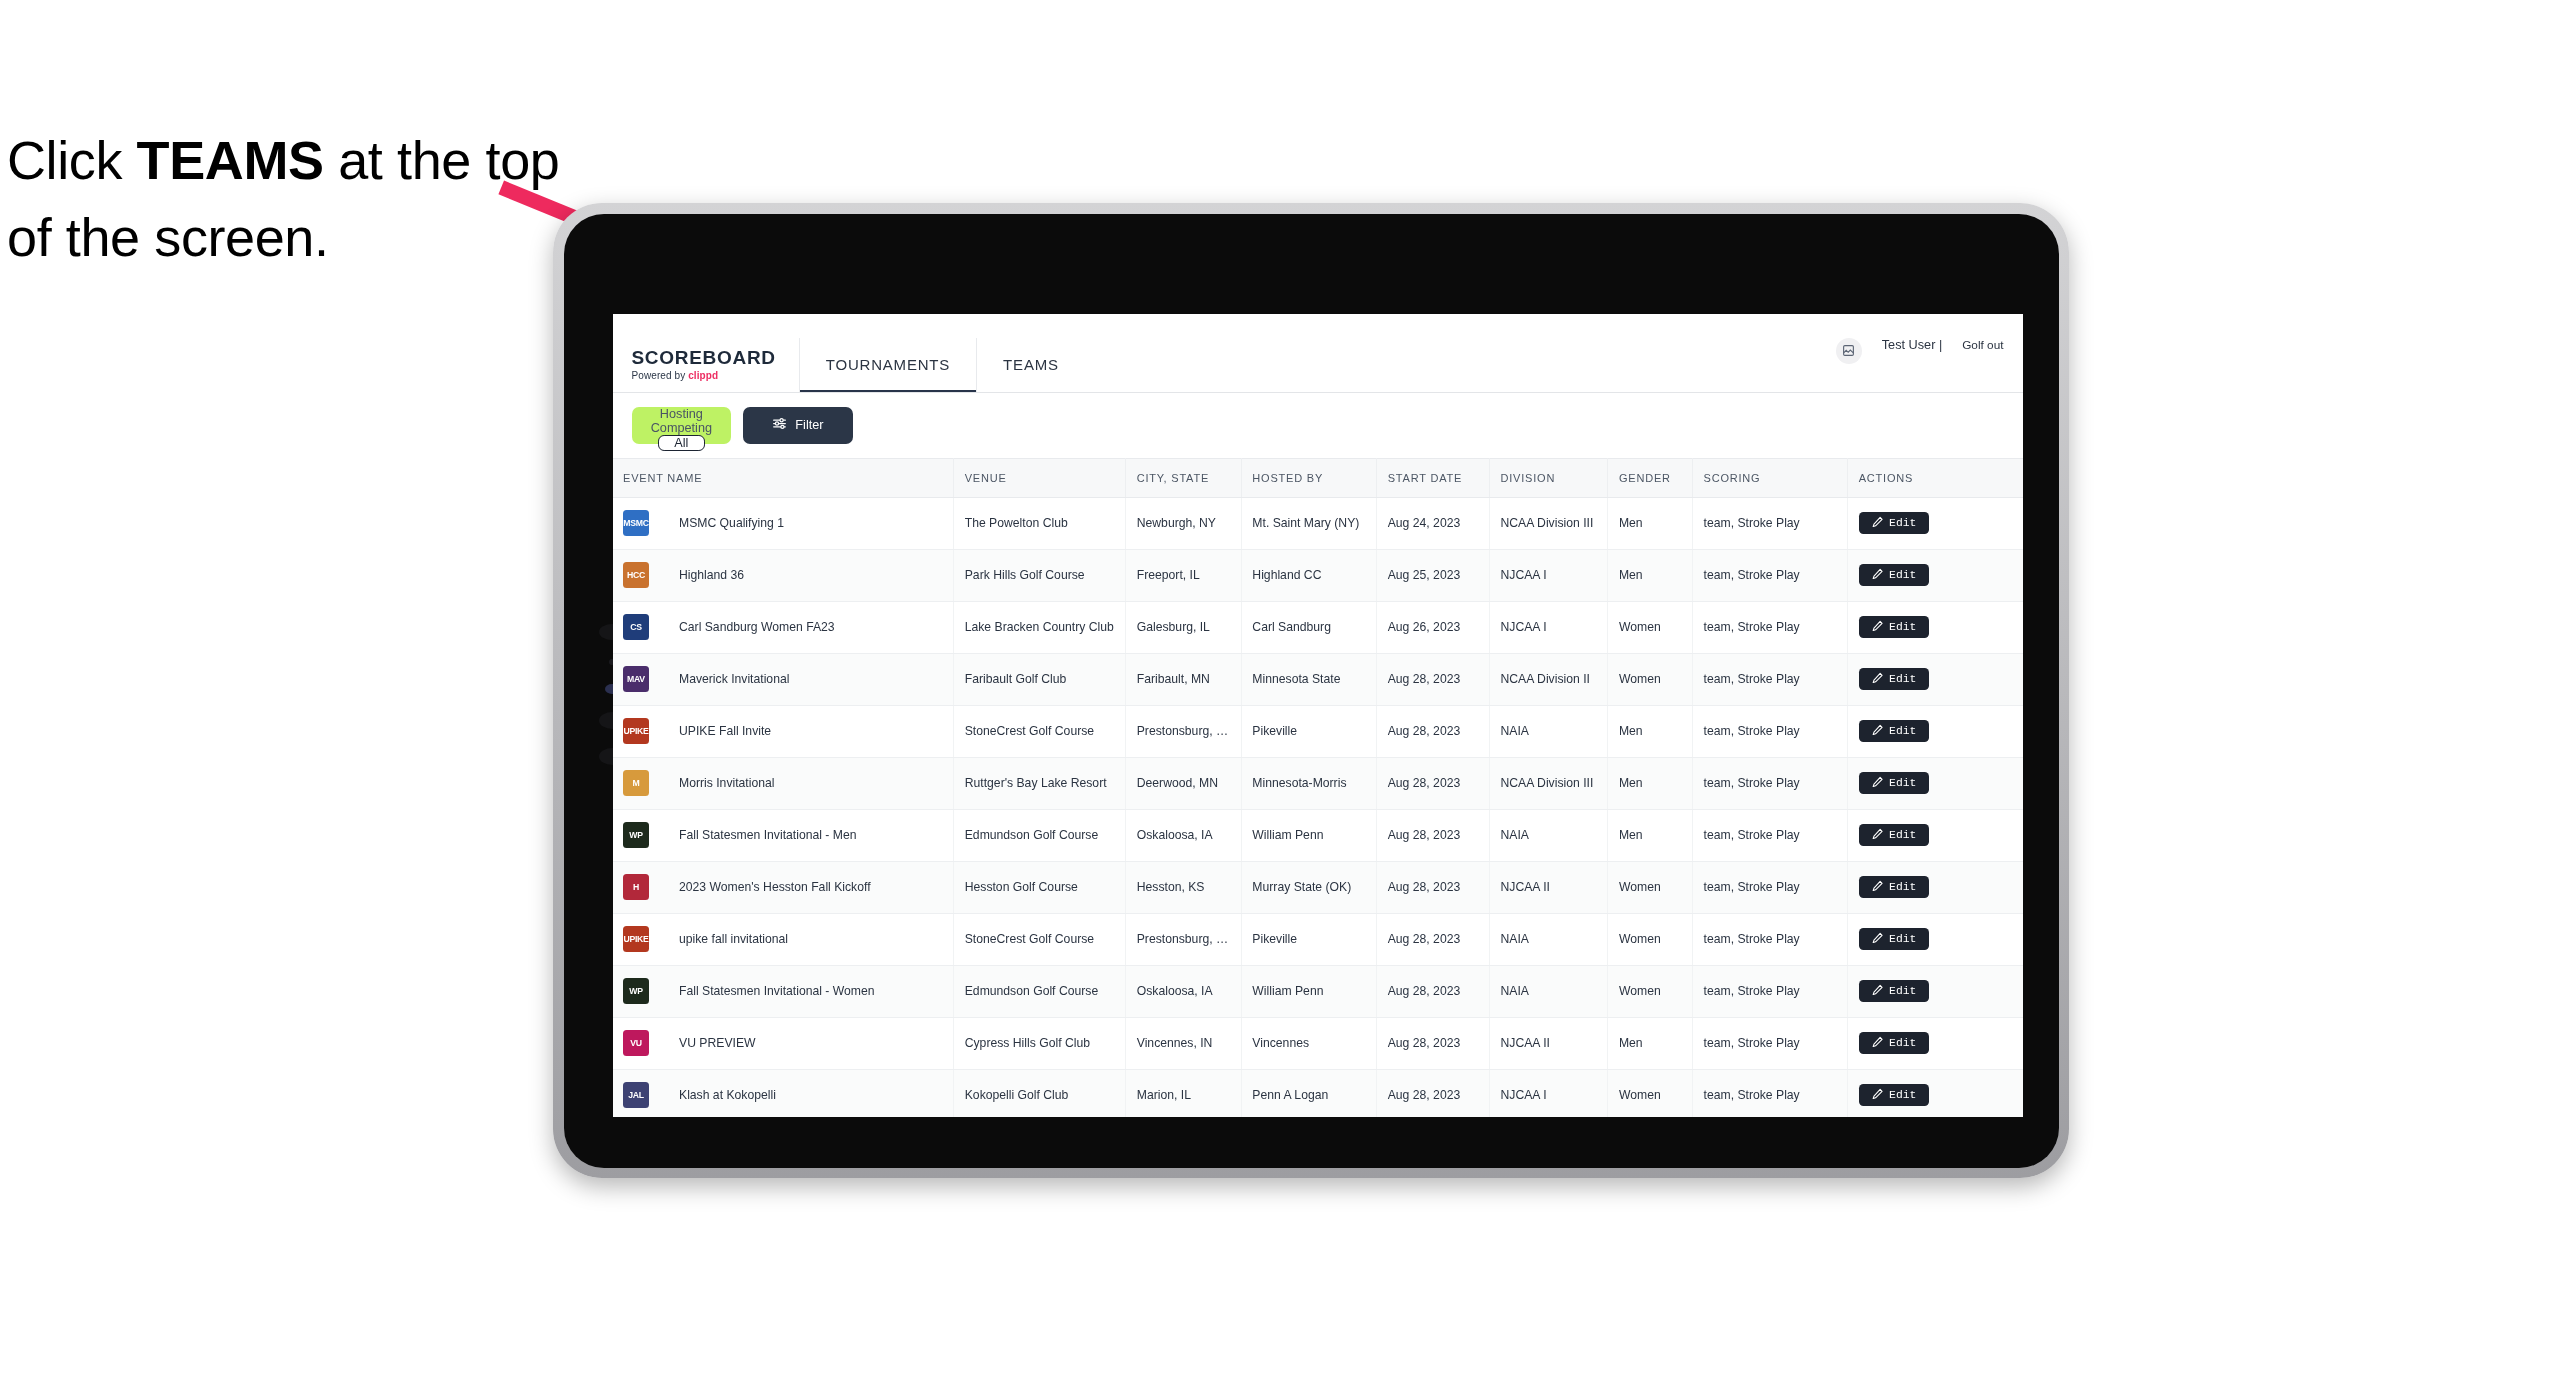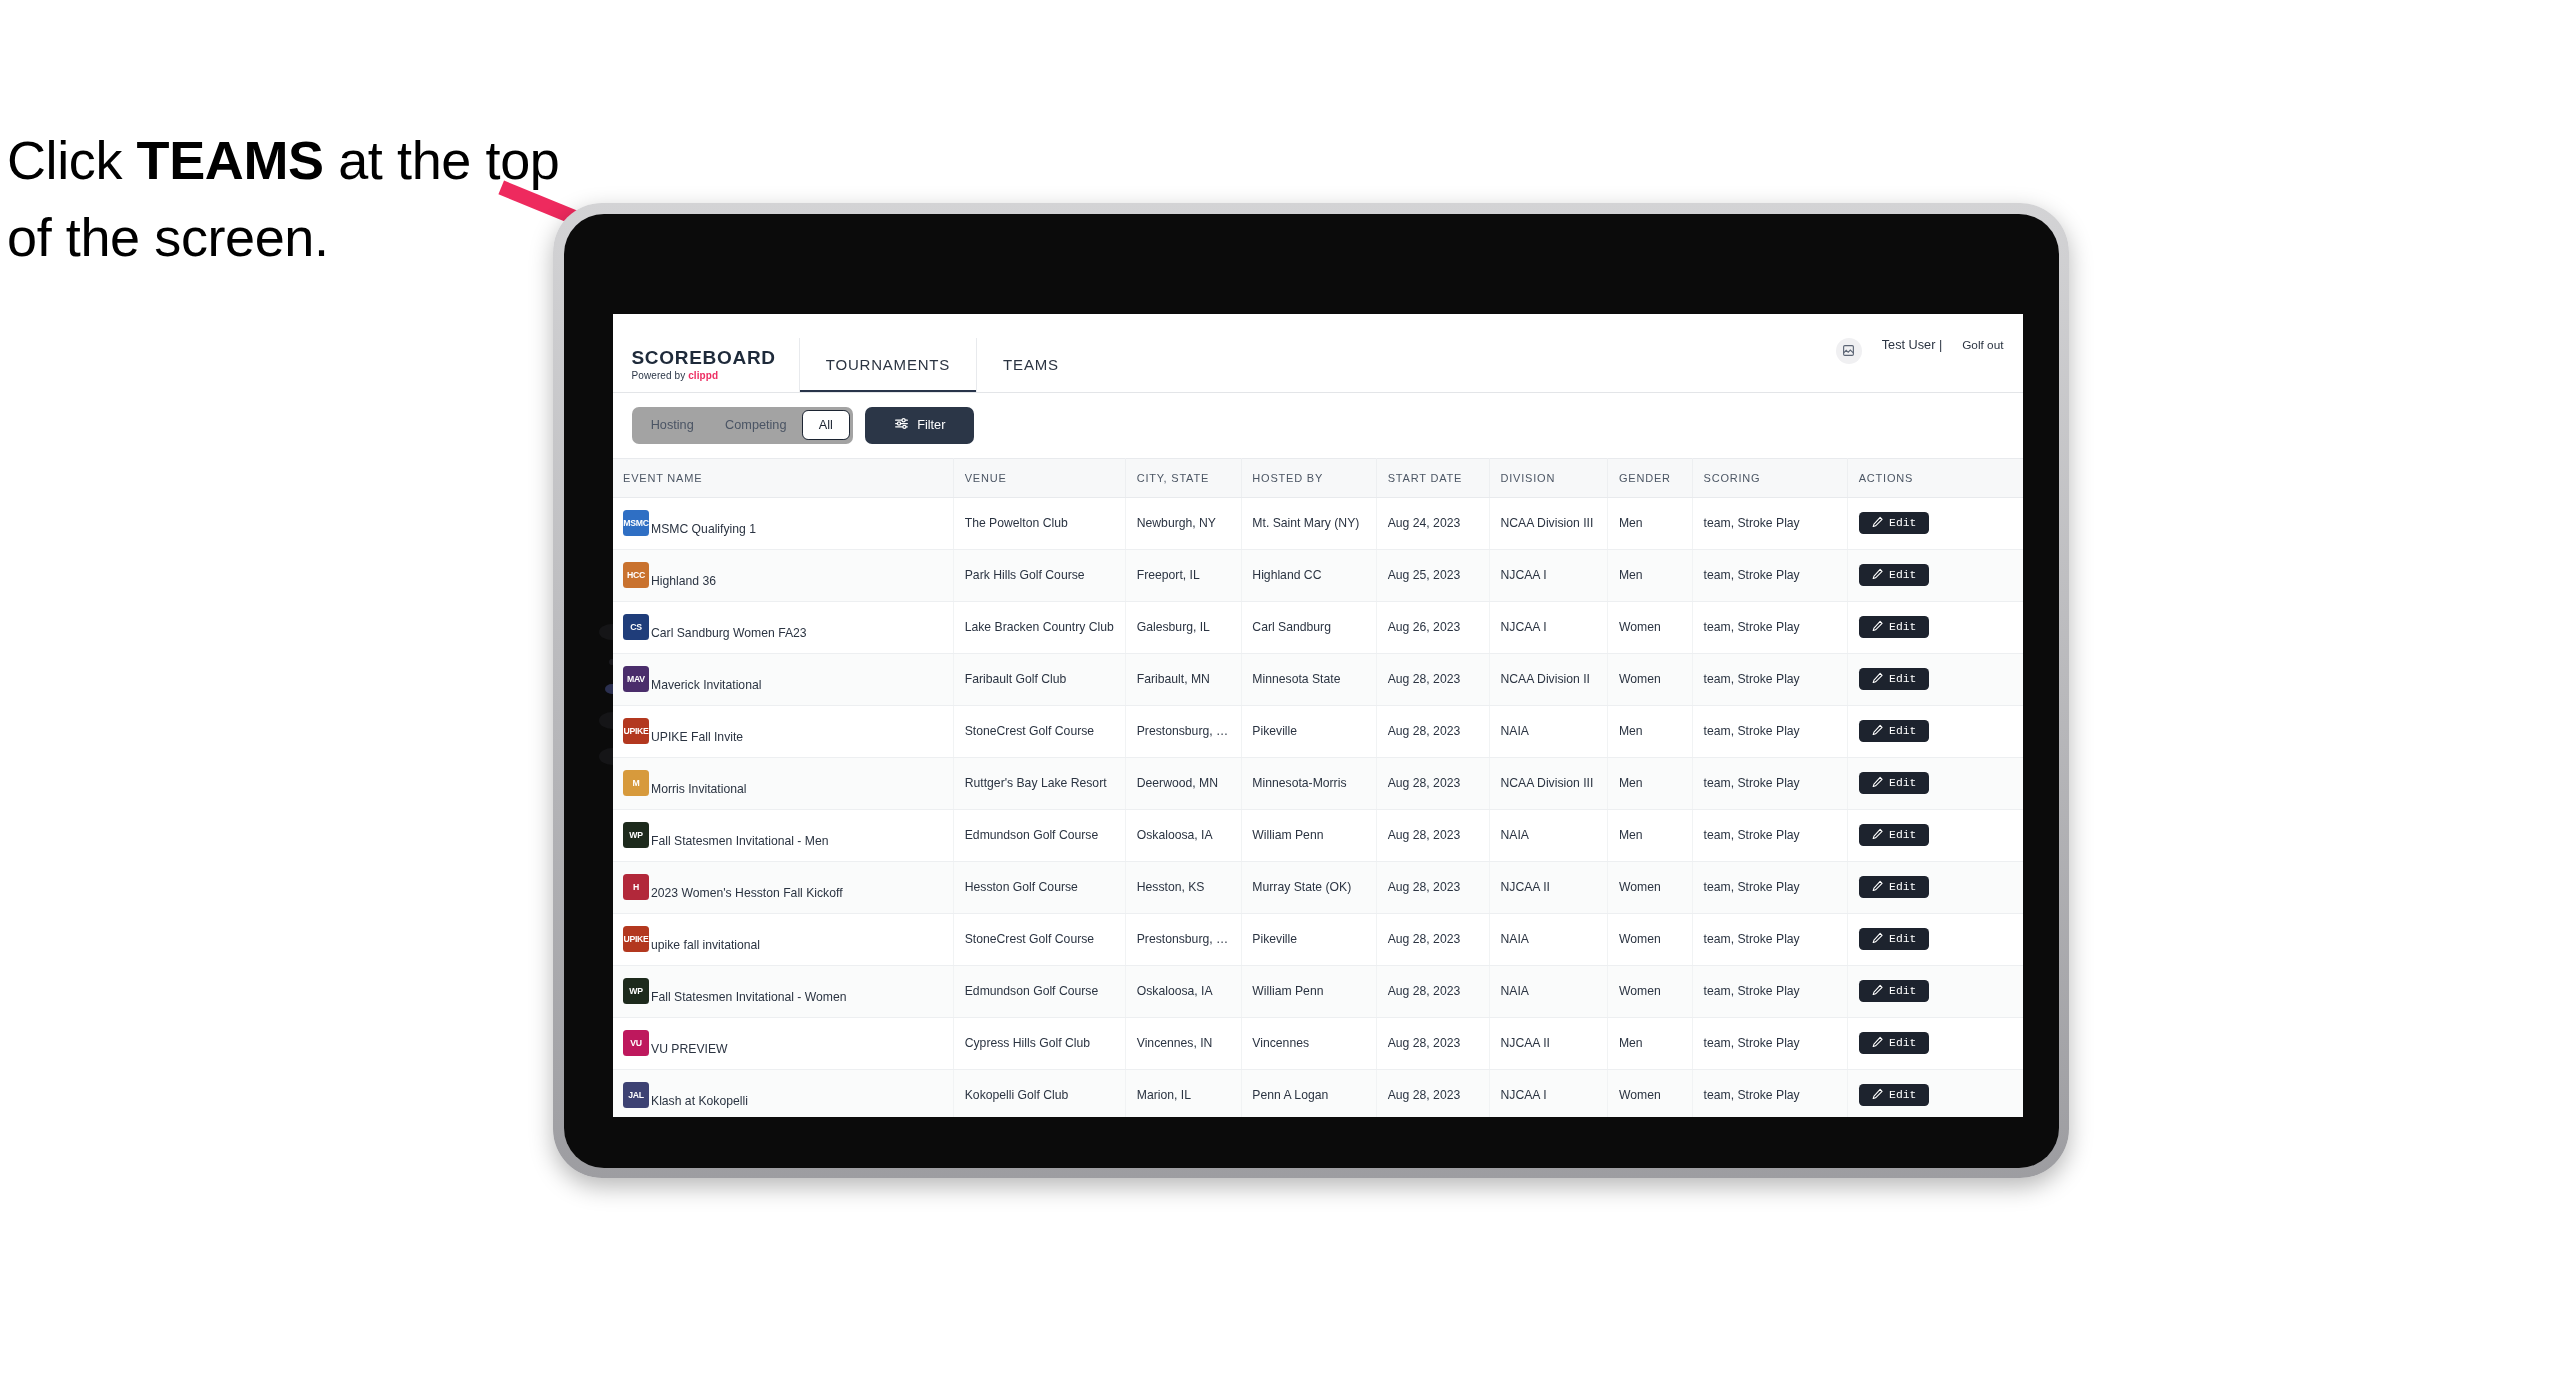"Hosting" #segmented { background: #a3a3a3 -> #bef264; flex-direction: none -> column }
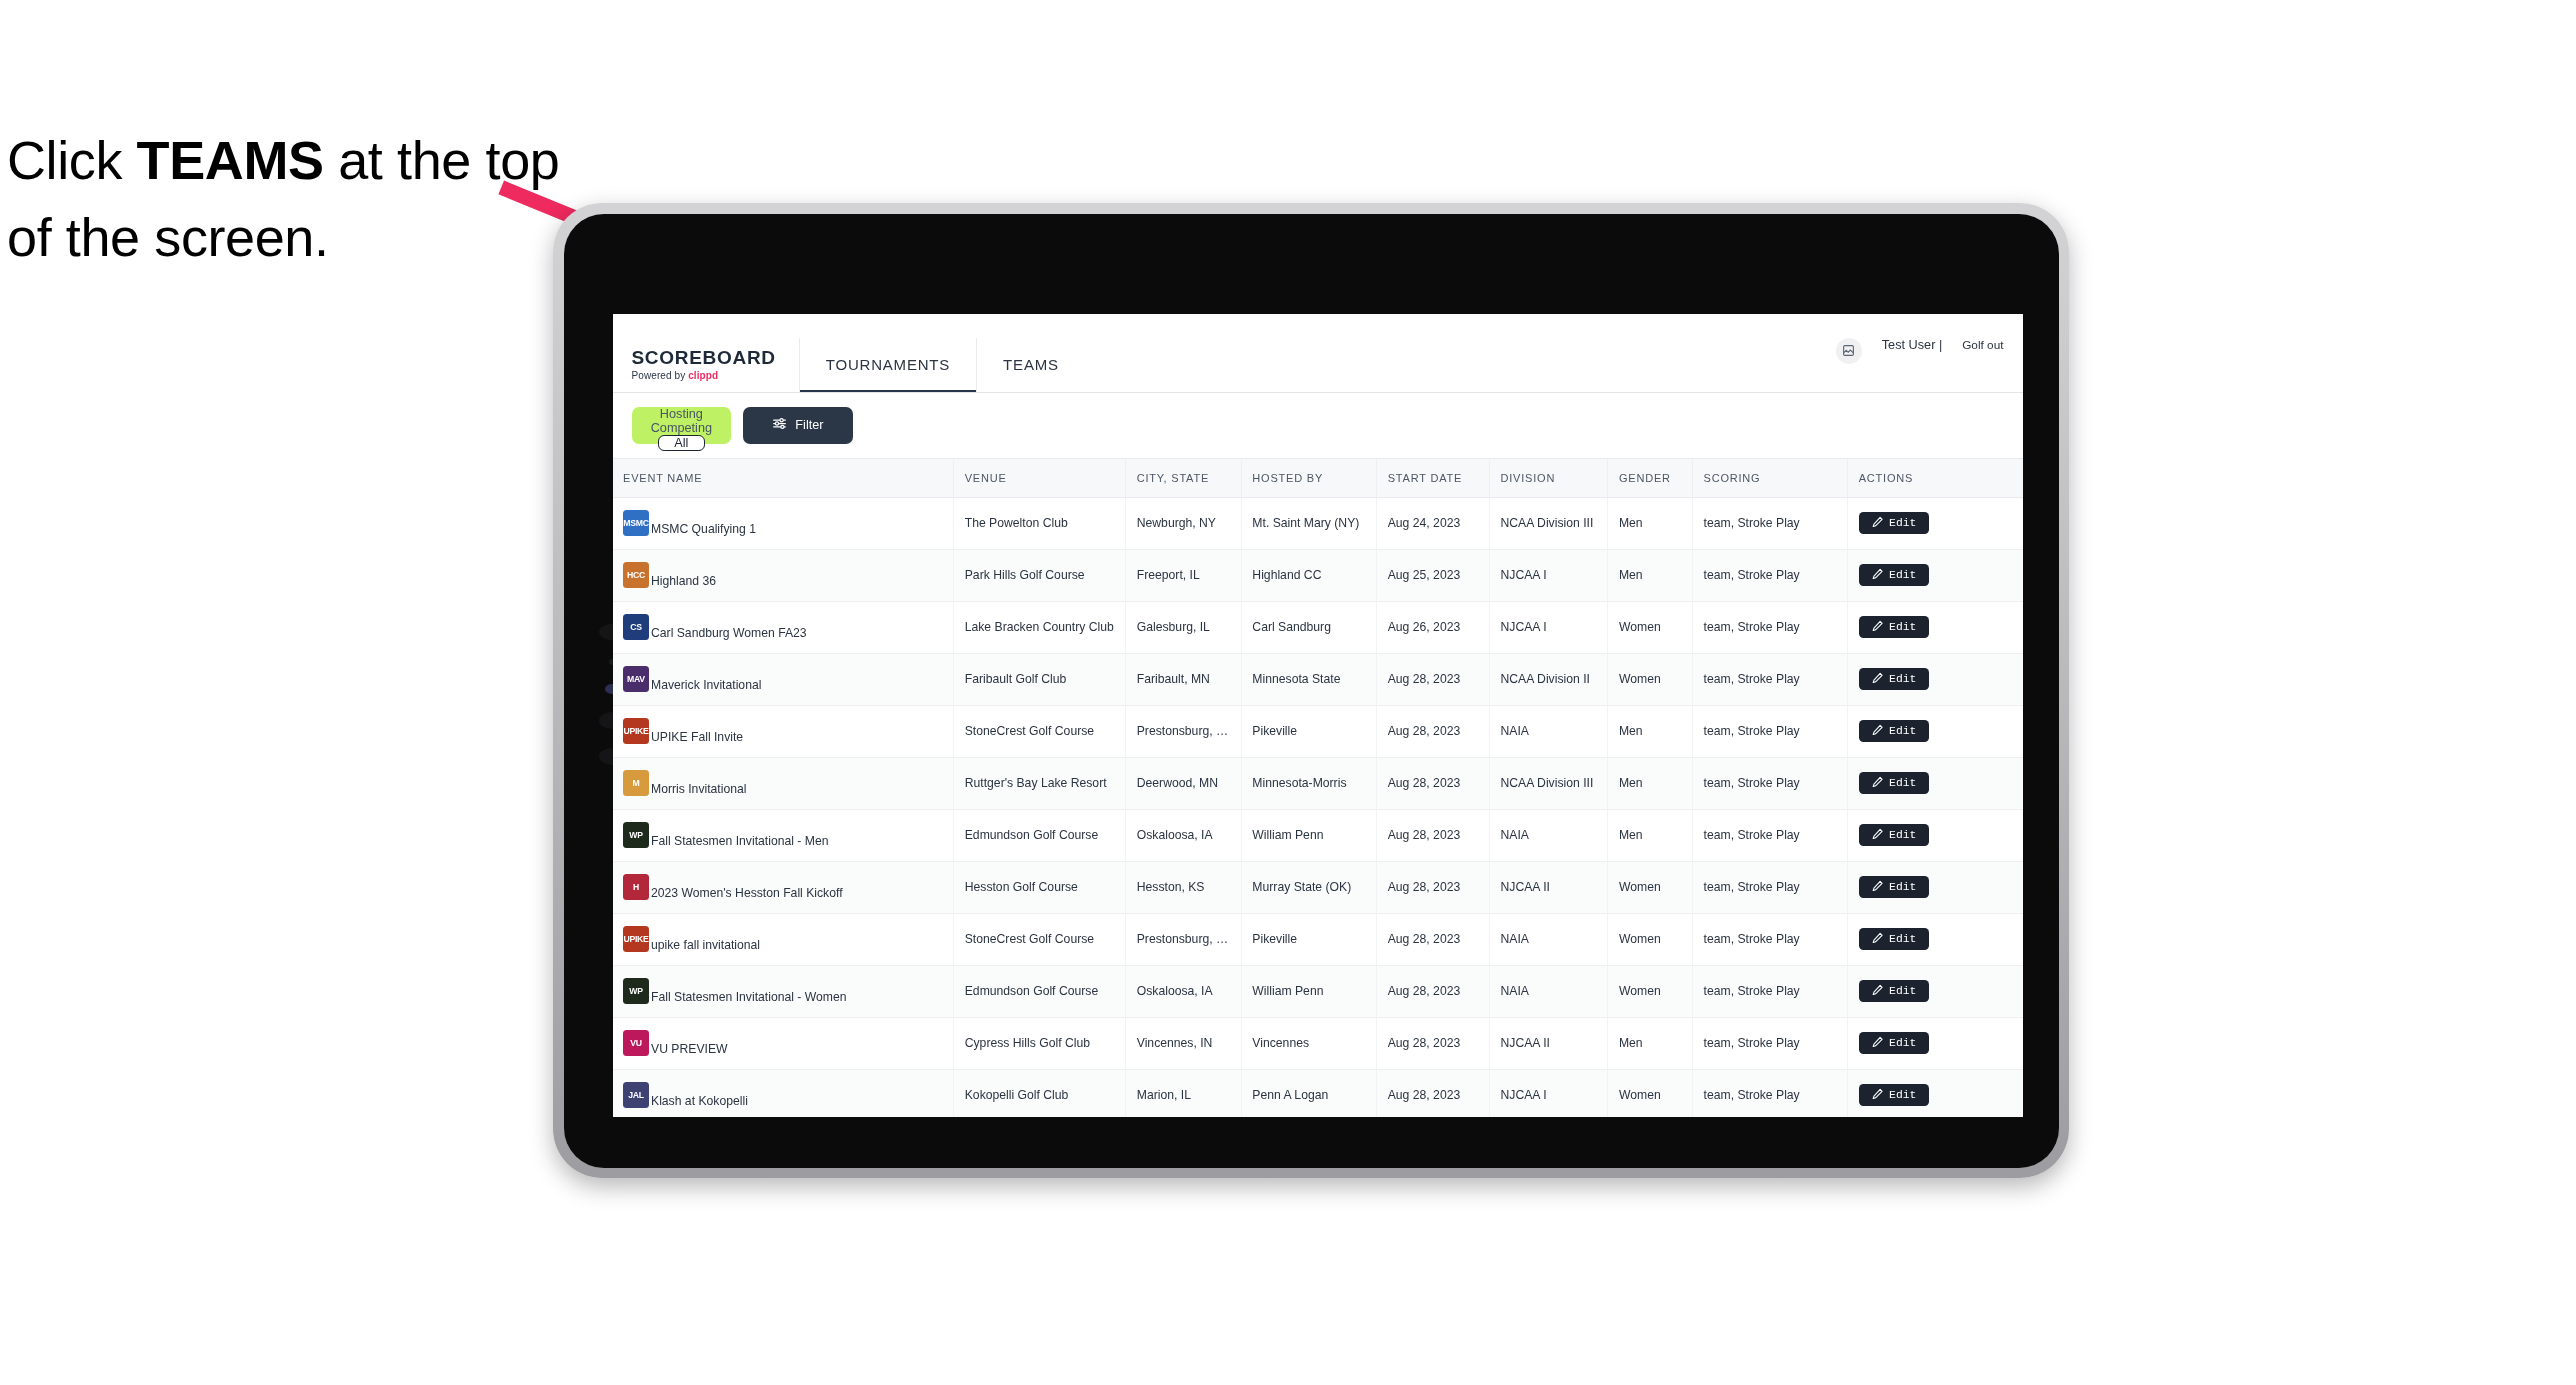"MSMC" .name-cell { align-items: flex-end -> center; gap: 2px -> 30px }
